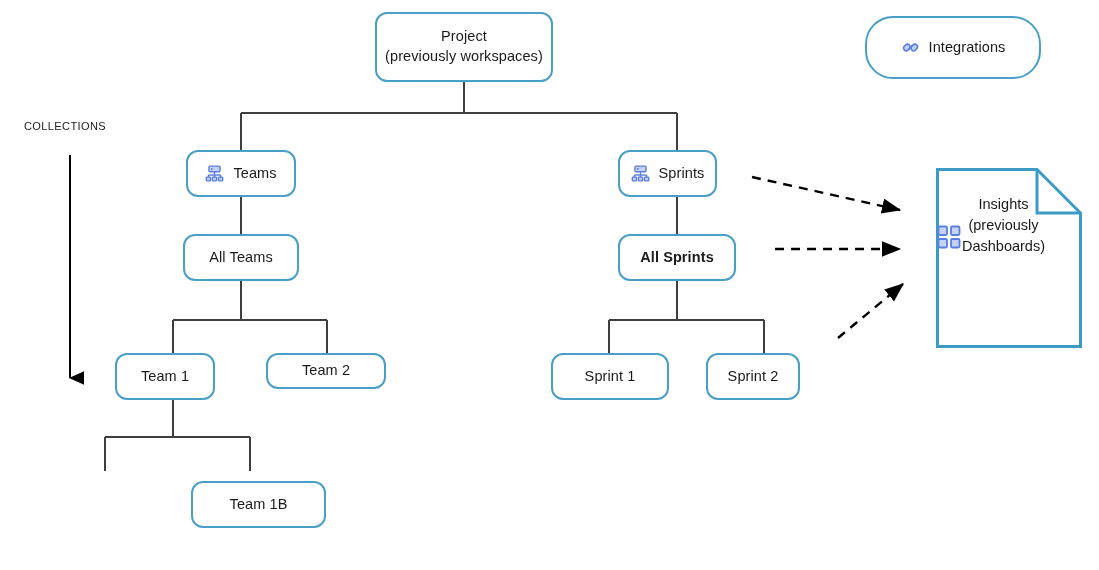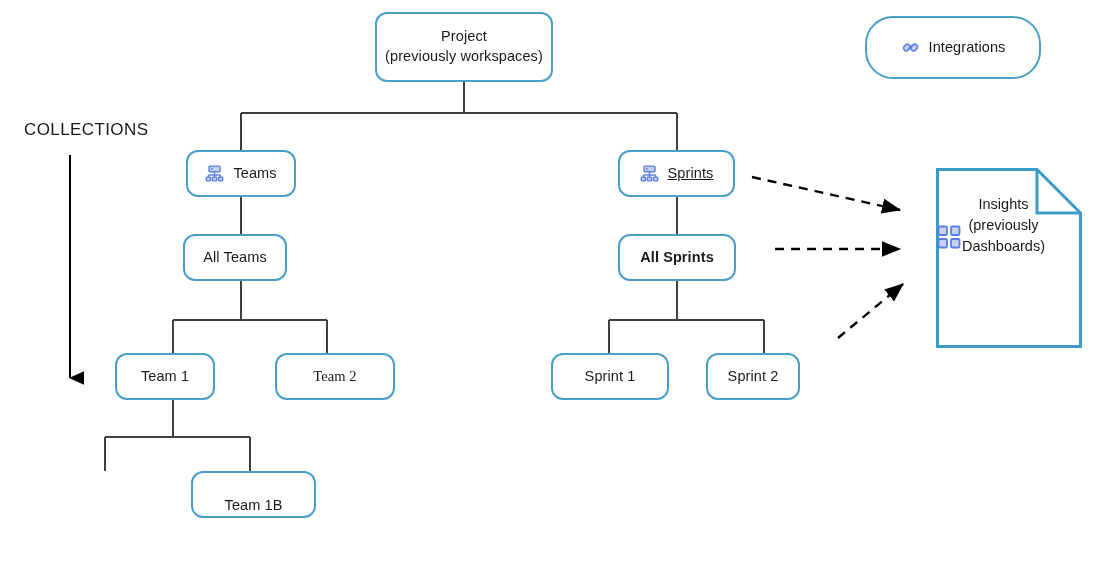"COLLECTIONS" .section-label { font-size: 17px -> 11px }
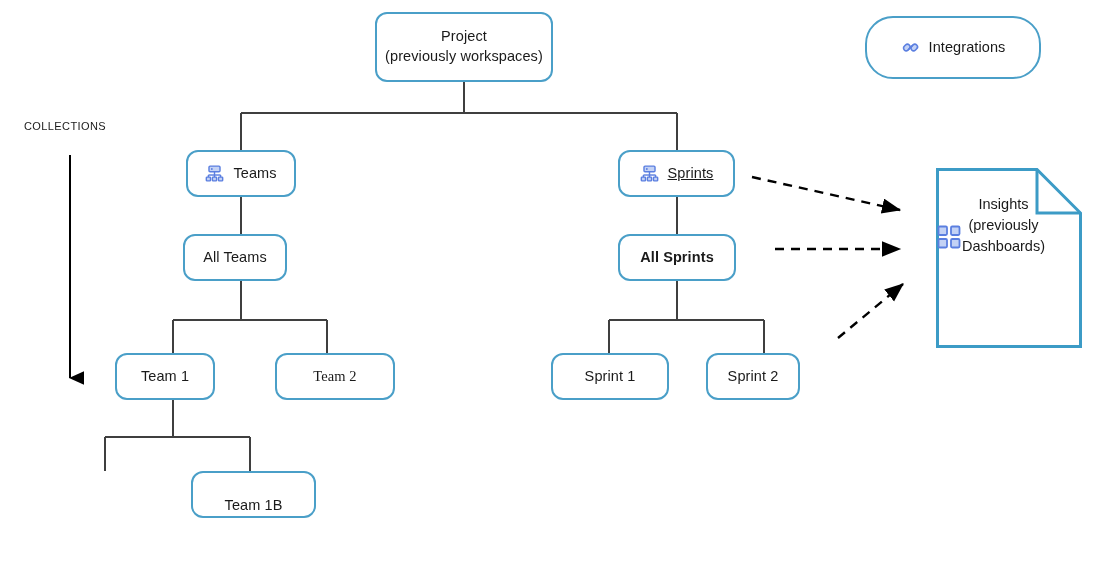"Sprints" div.node { text-decoration: underline -> none; width: 117px -> 99px }
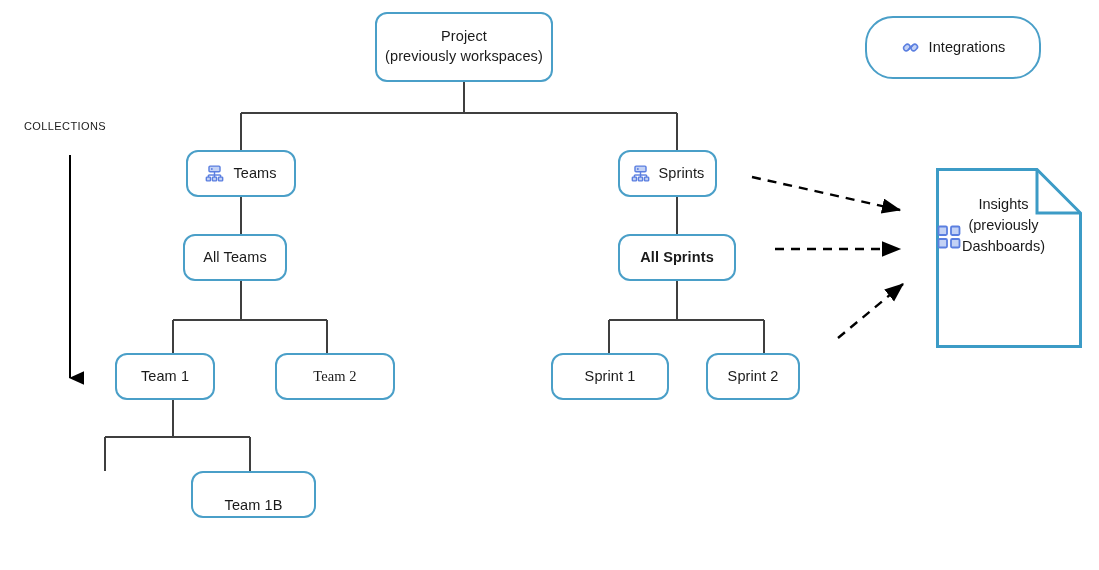"All Teams" div.node { width: 104px -> 116px }
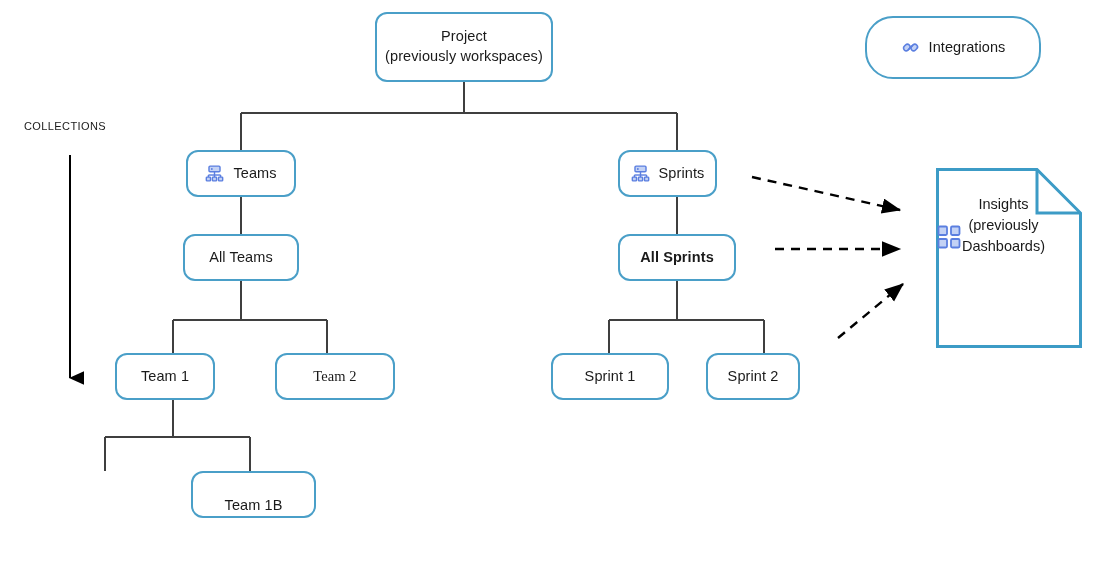"Team 2" div.node { font-family: Liberation Serif, serif -> none; height: 47px -> 36px; left: 275px -> 266px }
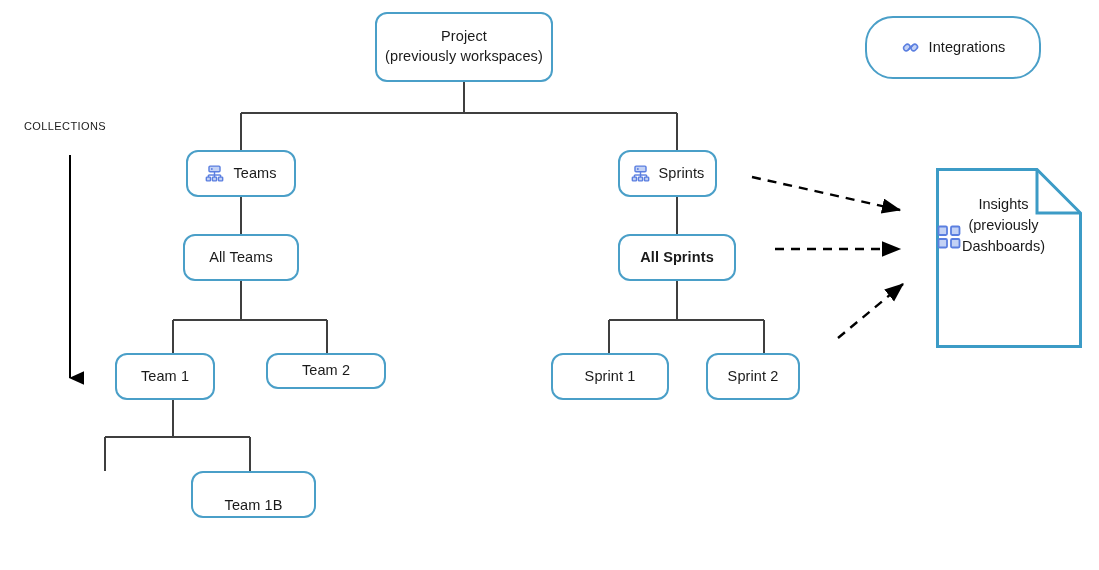"Team 1B" div.node { align-items: flex-end -> none; top: 471px -> 481px; width: 125px -> 135px }
